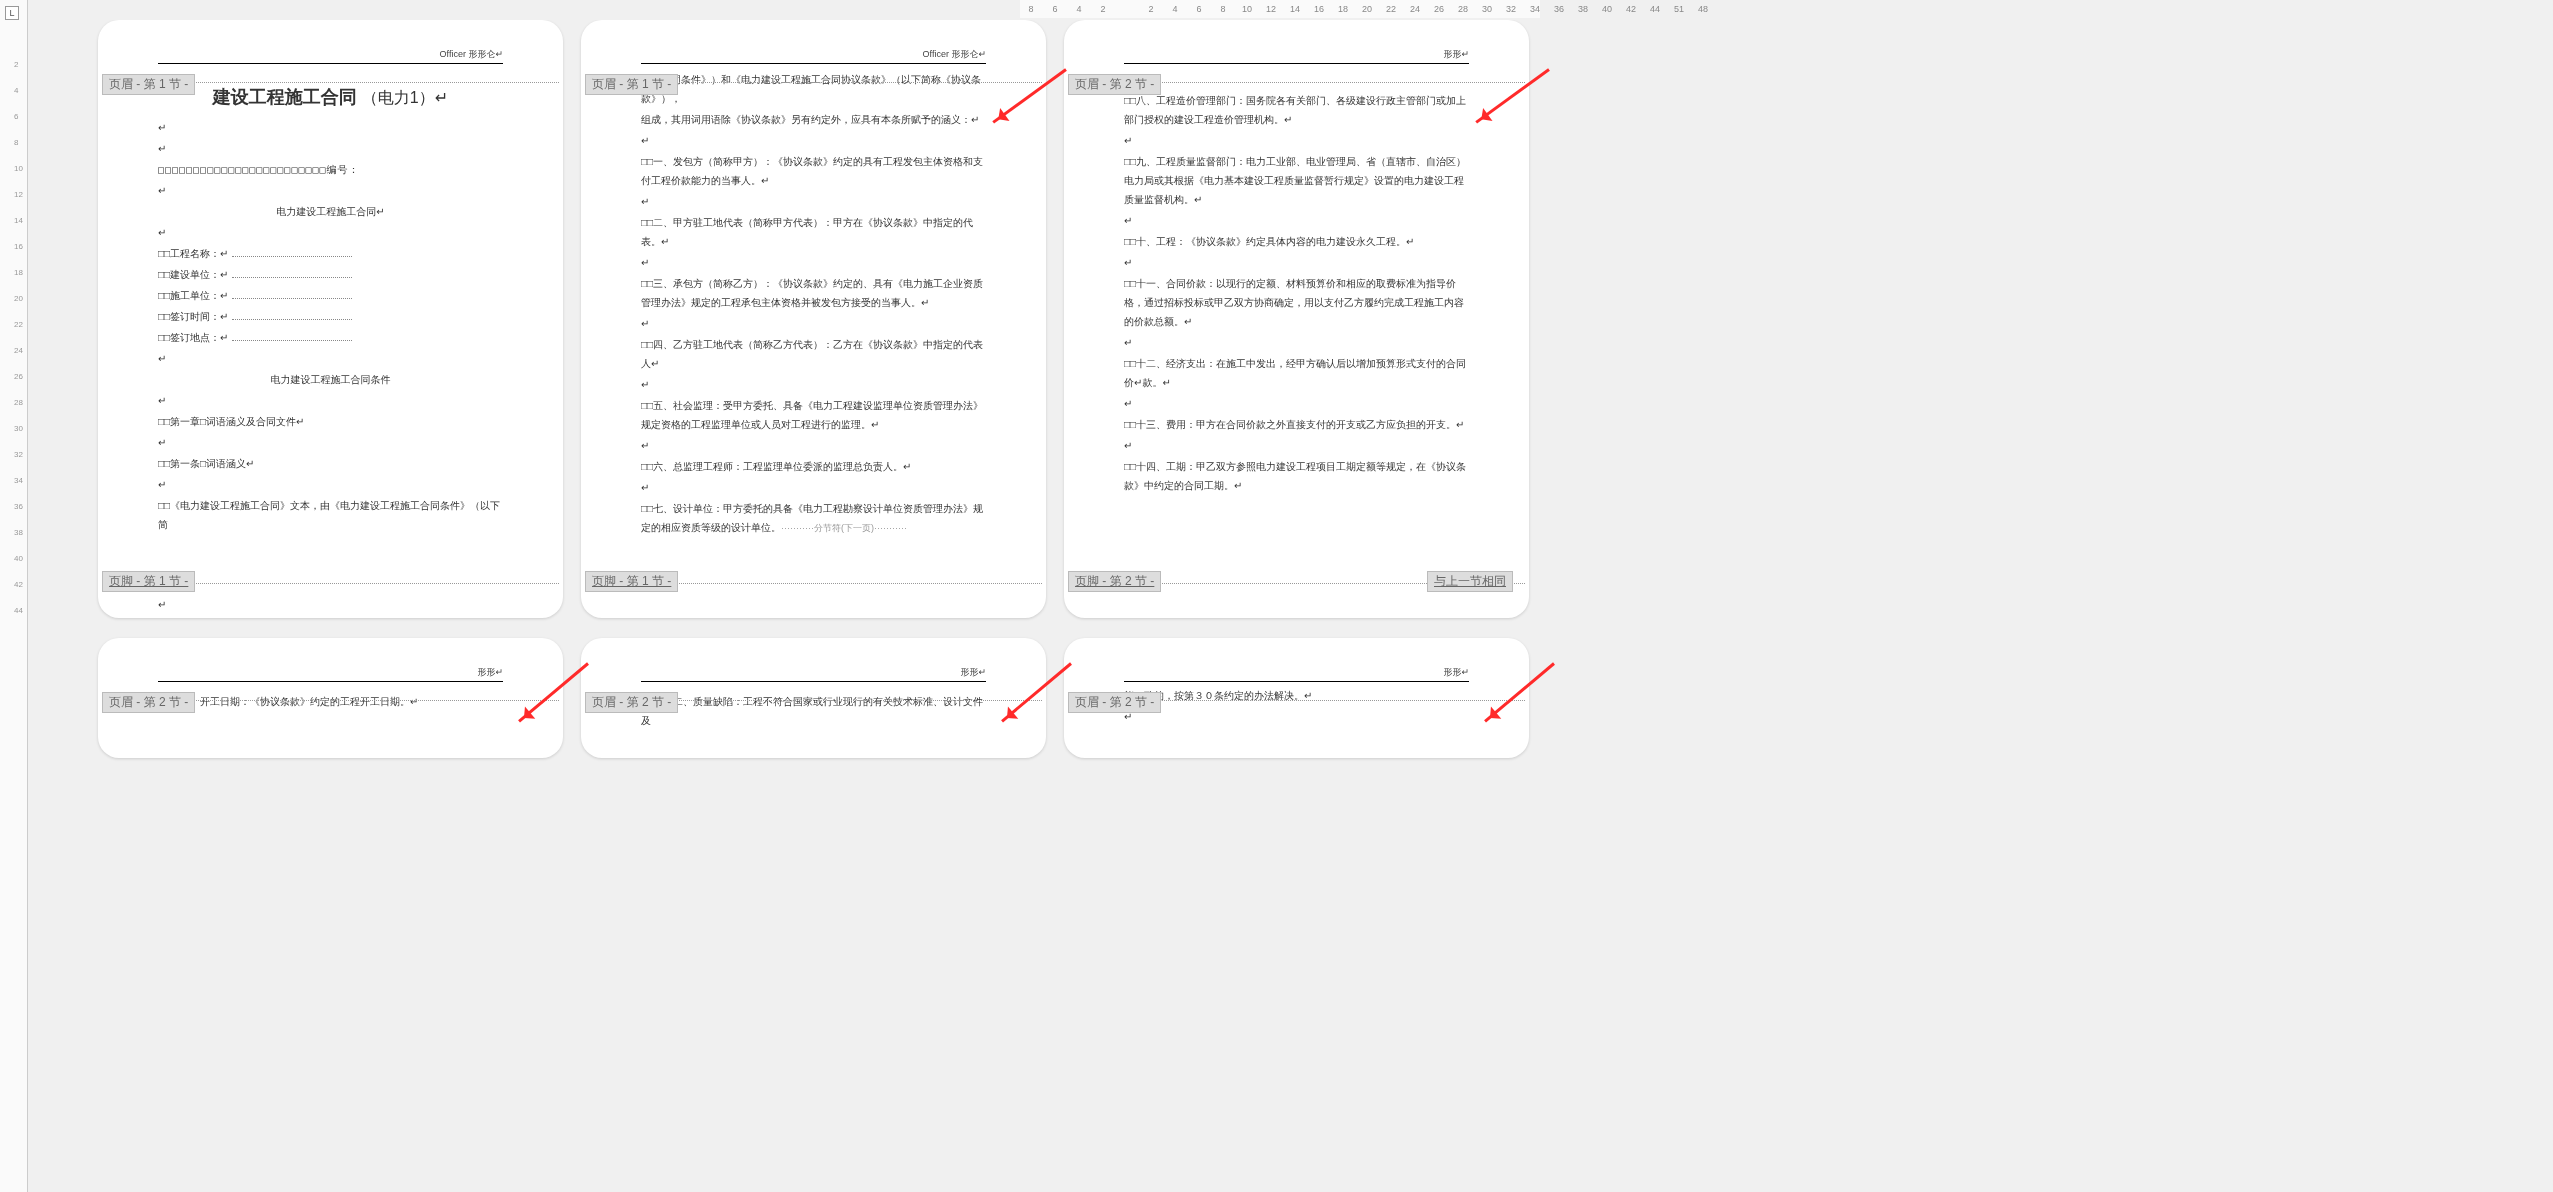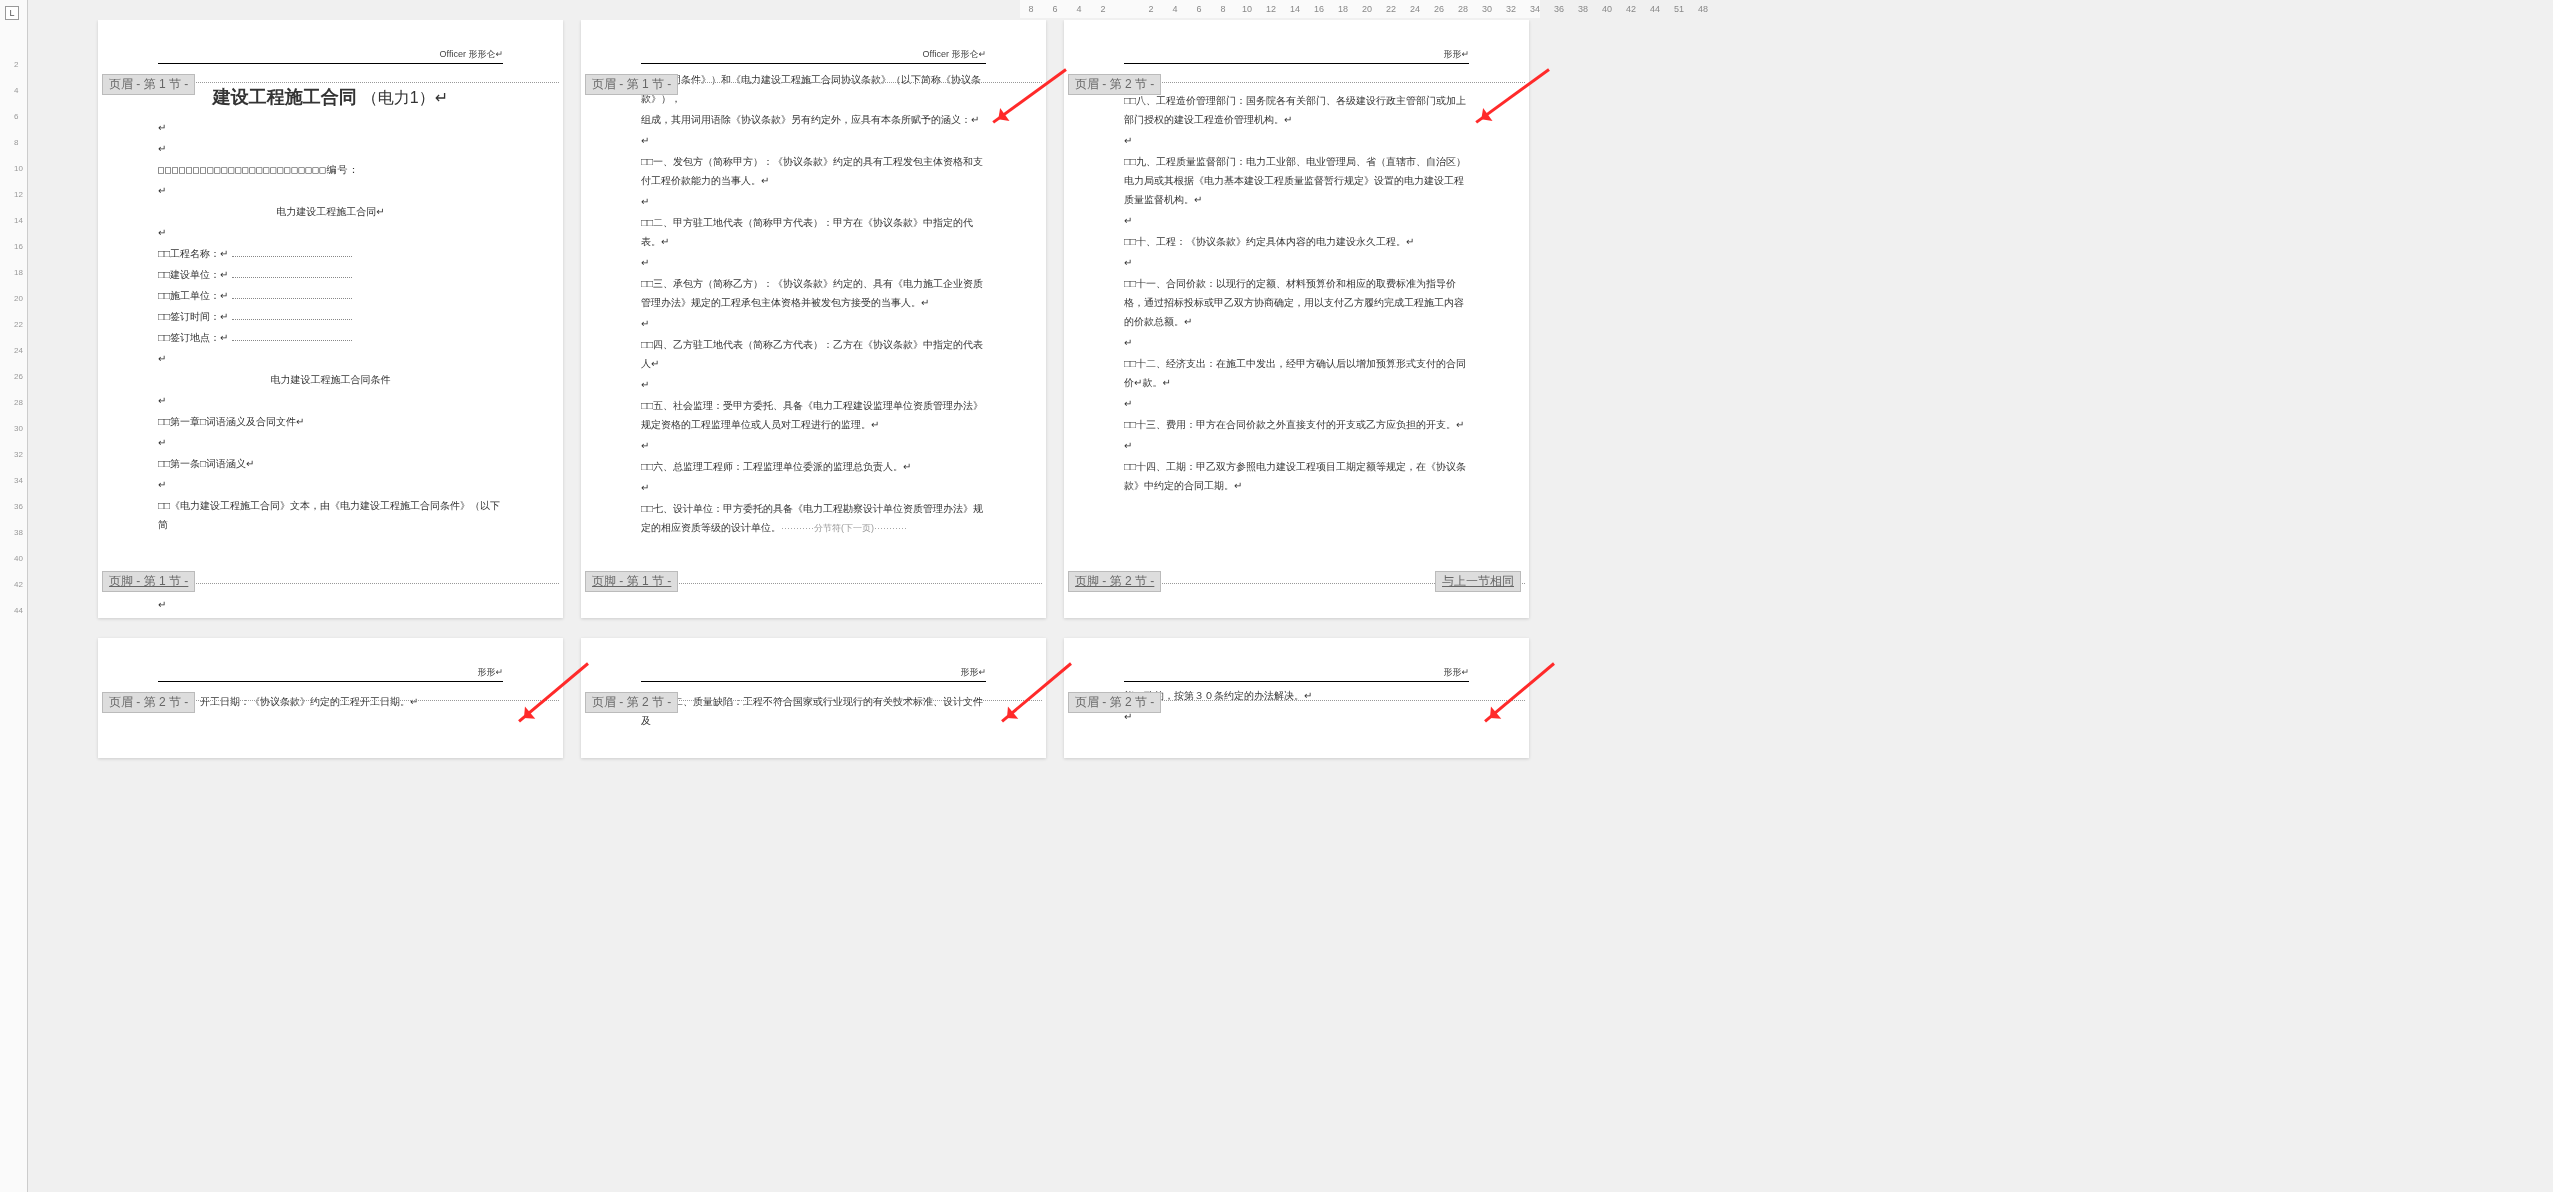"Officer 形形仑↵" .page { border-radius: none -> 21px }
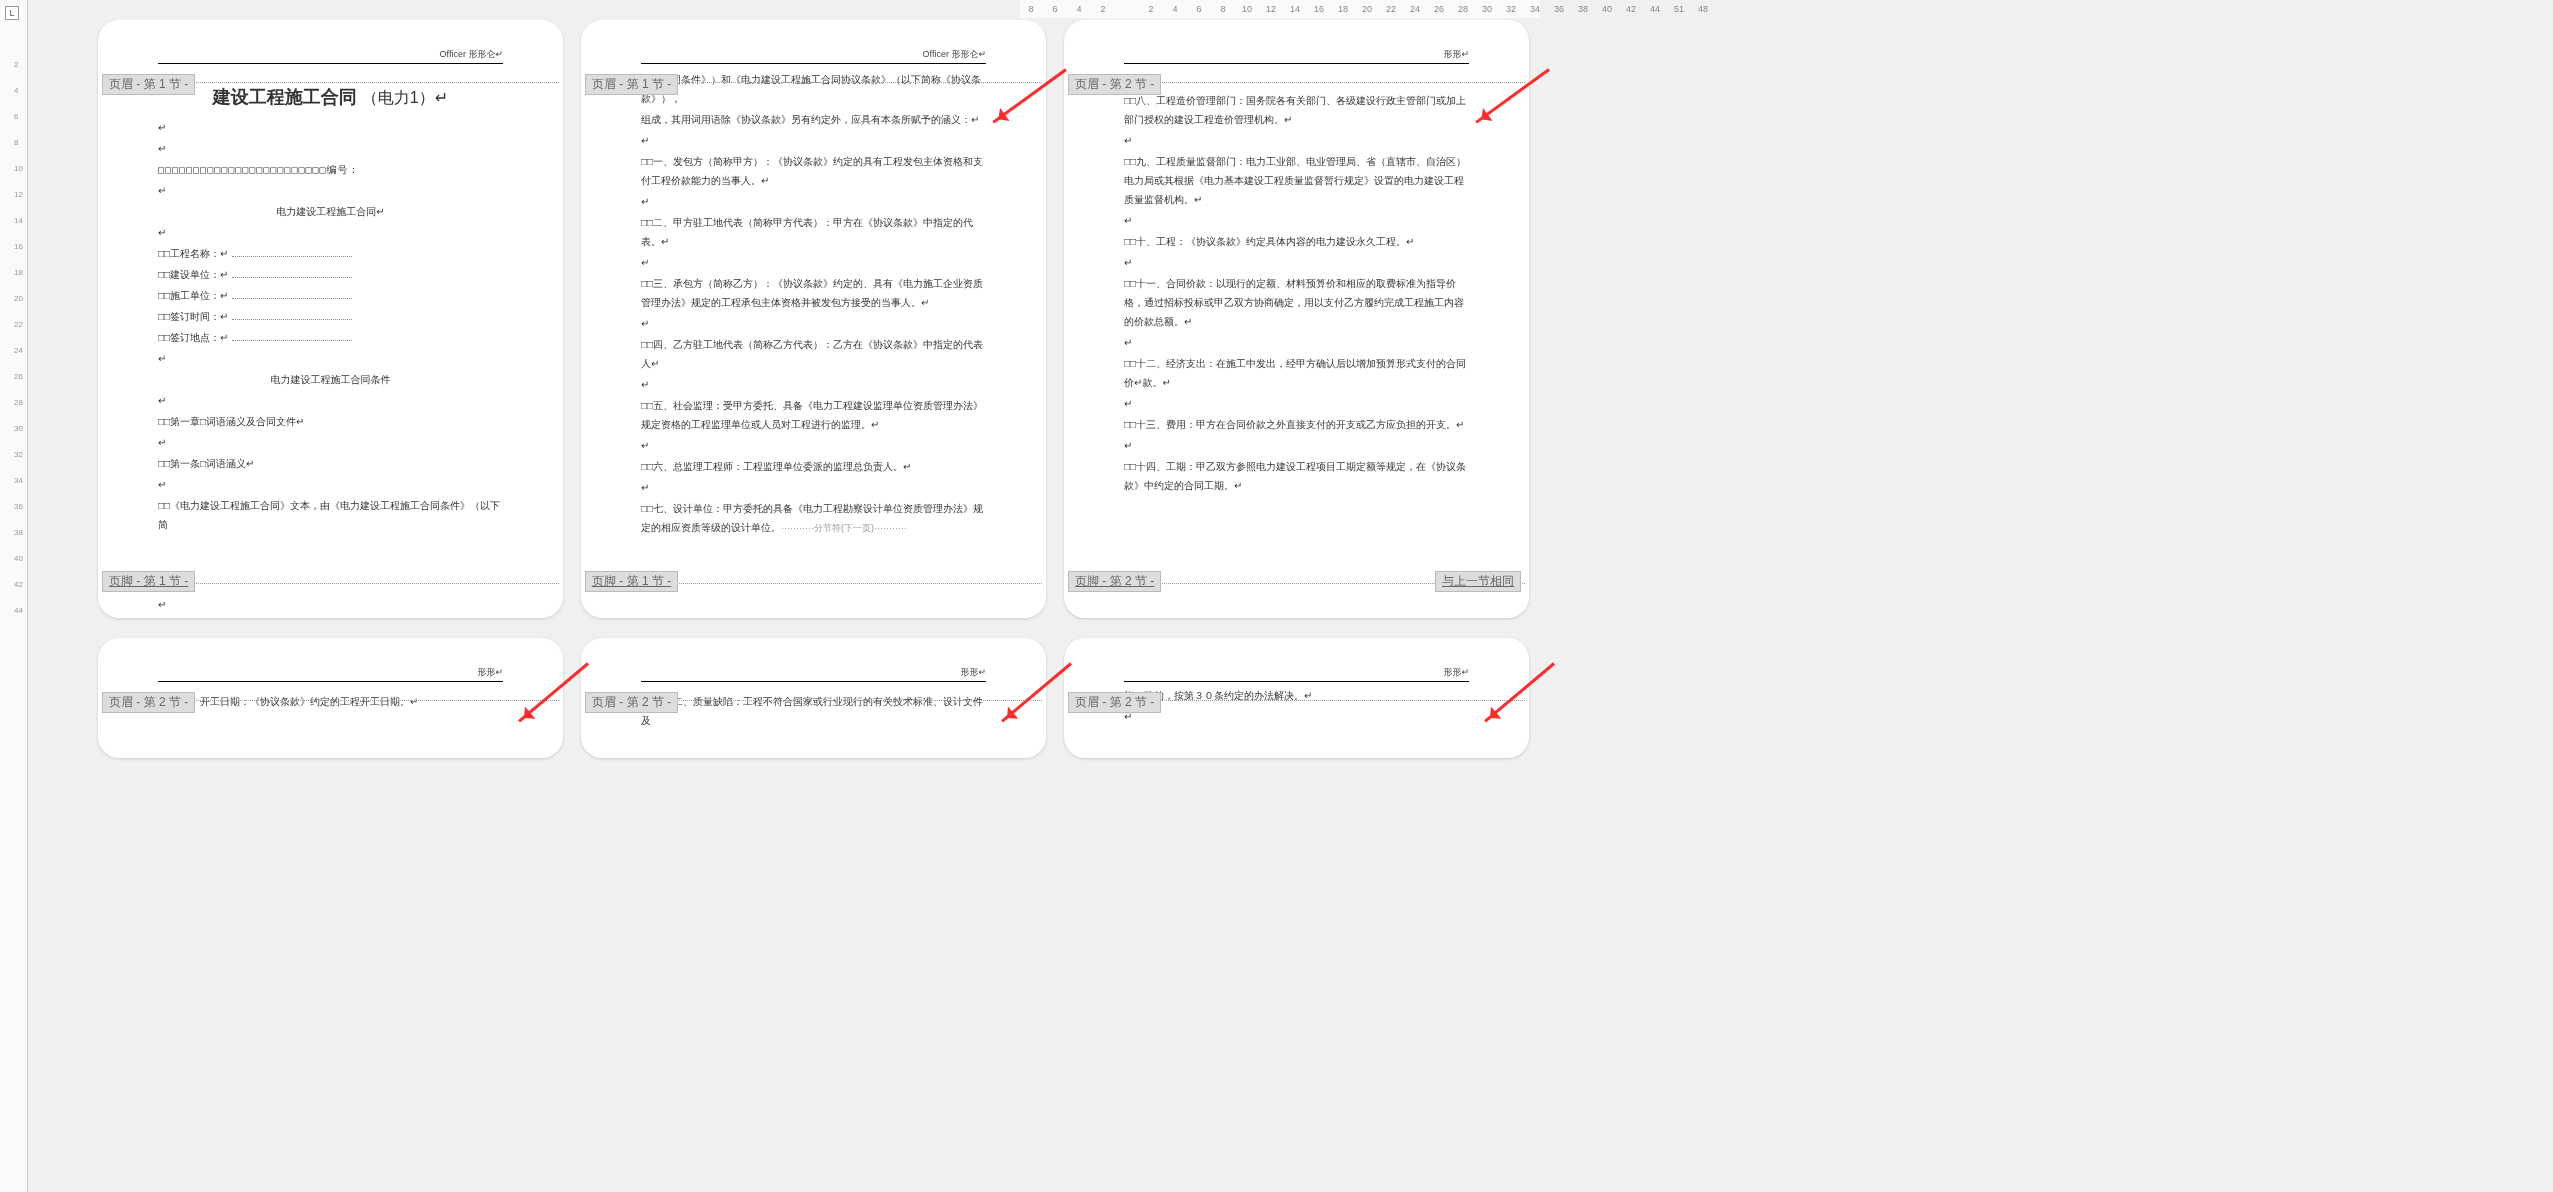"与上一节相同" .footer-tag.right { right: 8px -> 16px }
